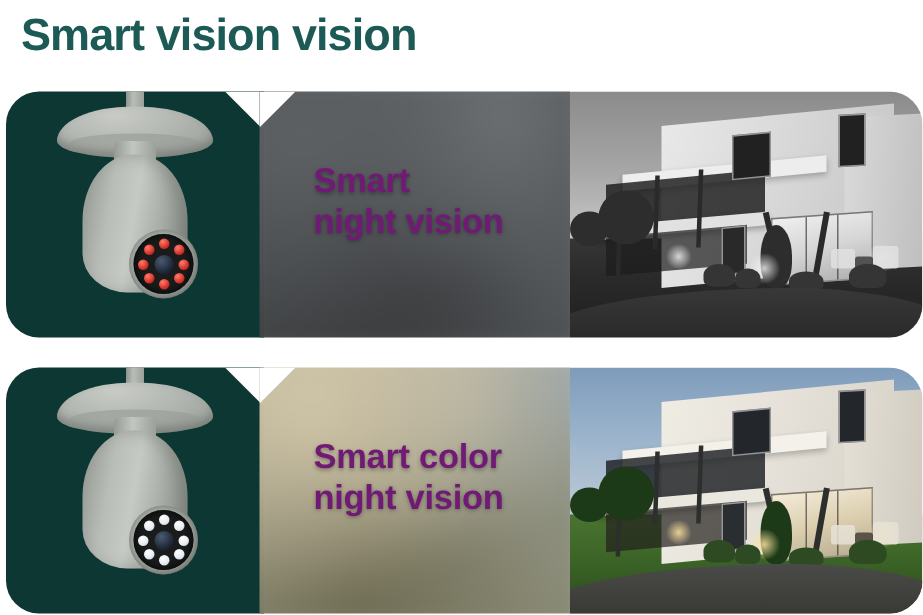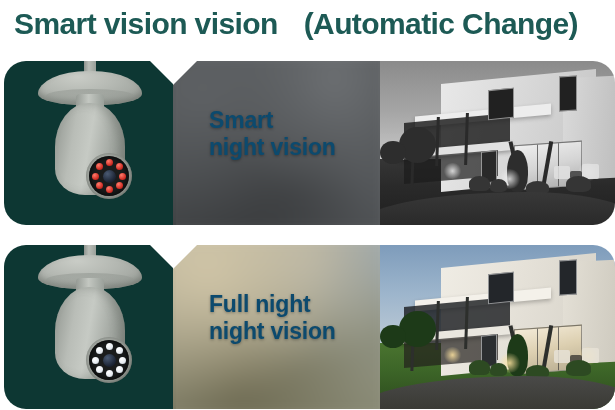"(Automatic Change)" span.t-paren { html: <span>(Automatic Change)</span> -> none }
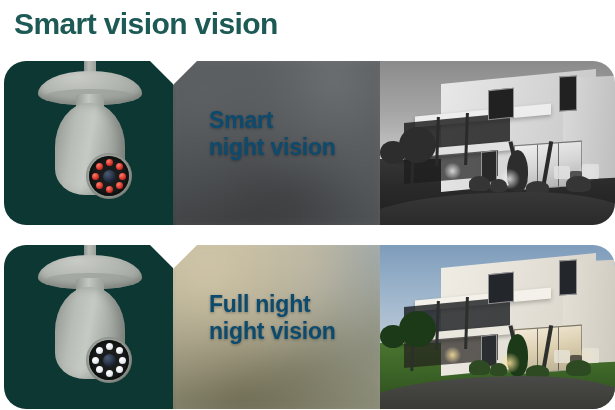"Smart" .caption { color: #0c4a6e -> #701a75 }
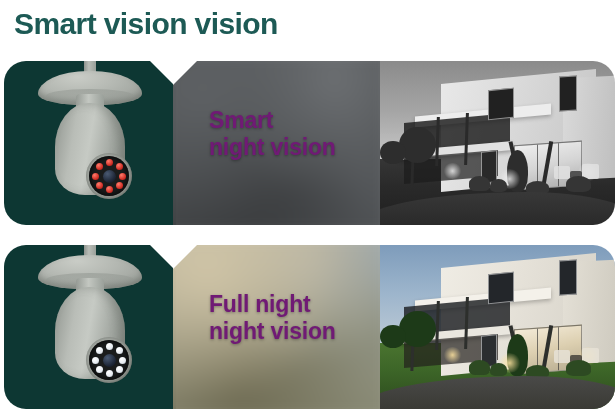"Full night" div { text: Full night -> Smart color }
